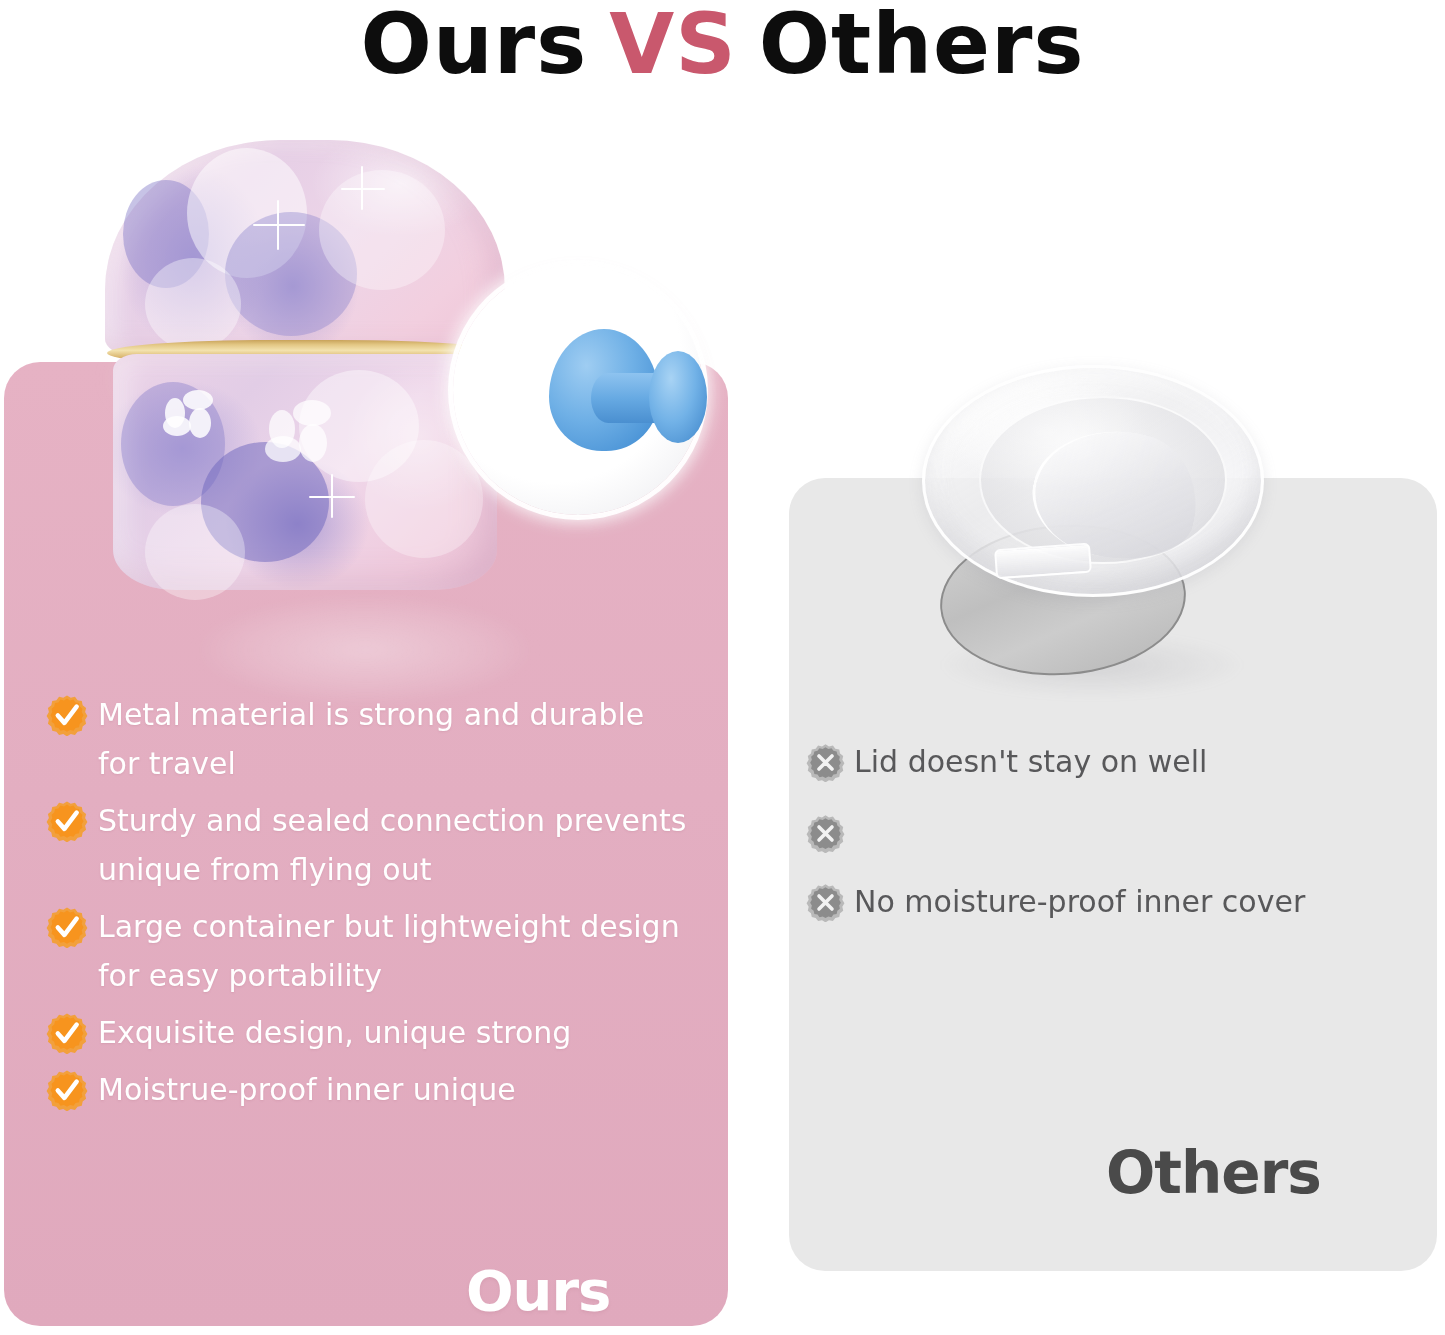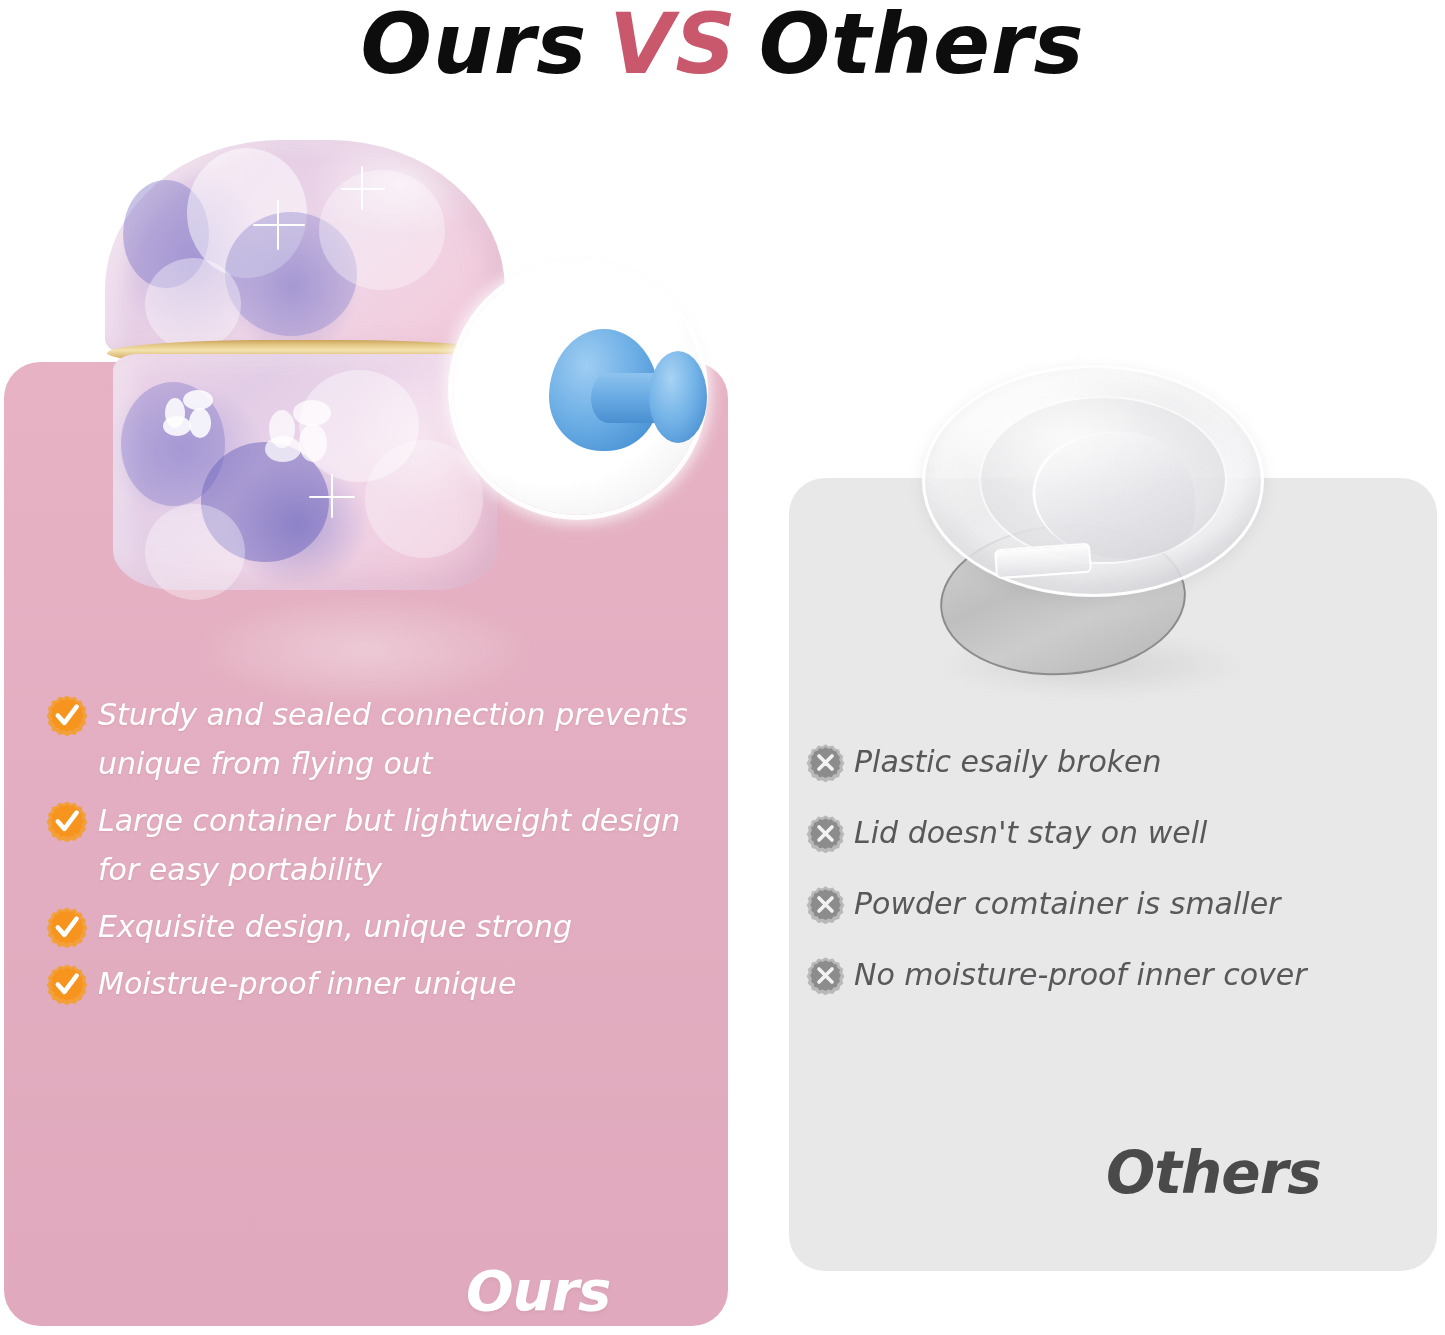"Ours VS Others" #stage { font-style: italic -> none }
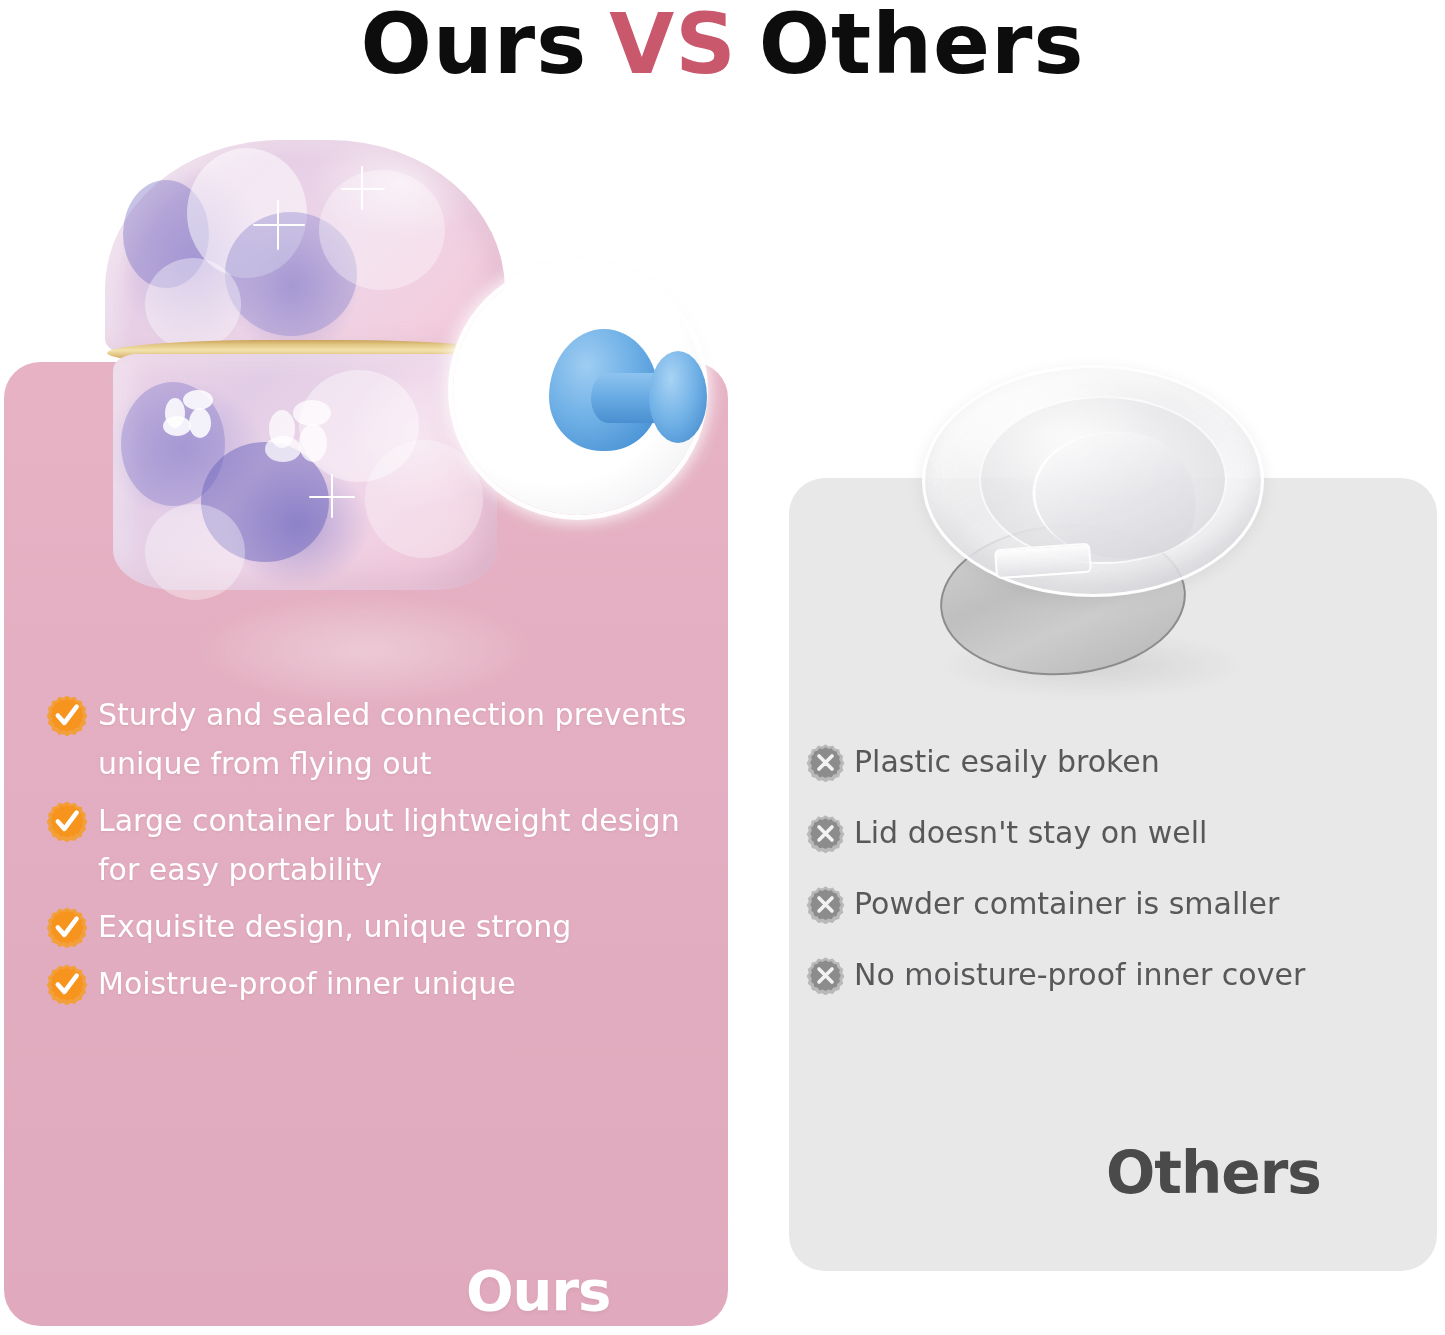"Metal material is strong and" div.feat { html: none -> <div> <span> <svg> <path></path> <path></path> <path></path> </svg> </span> <span>Metal material is strong and durable for travel</span> </div> }
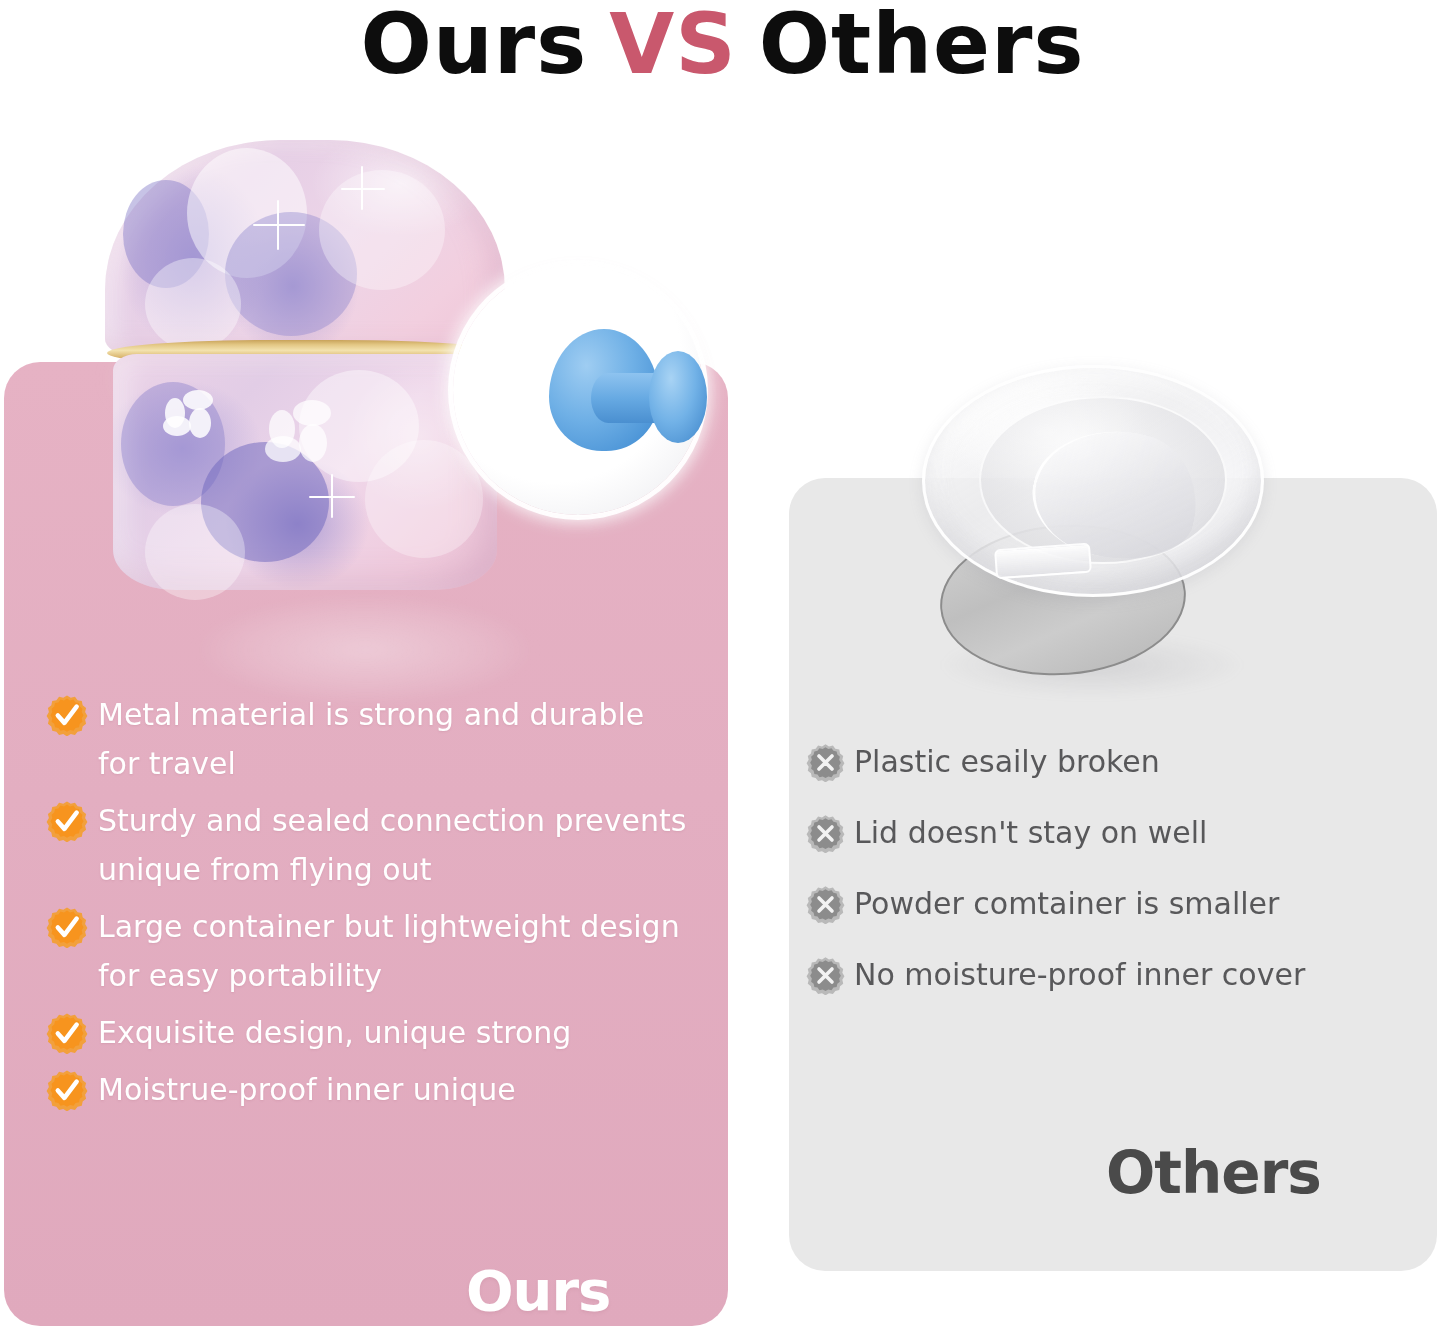"Plastic esaily broken" div.feat { html: <div> <span> <svg> <path></path> <path></path> <path></path> </svg> </span> <span>Plastic esaily broken</span> </div> -> none }
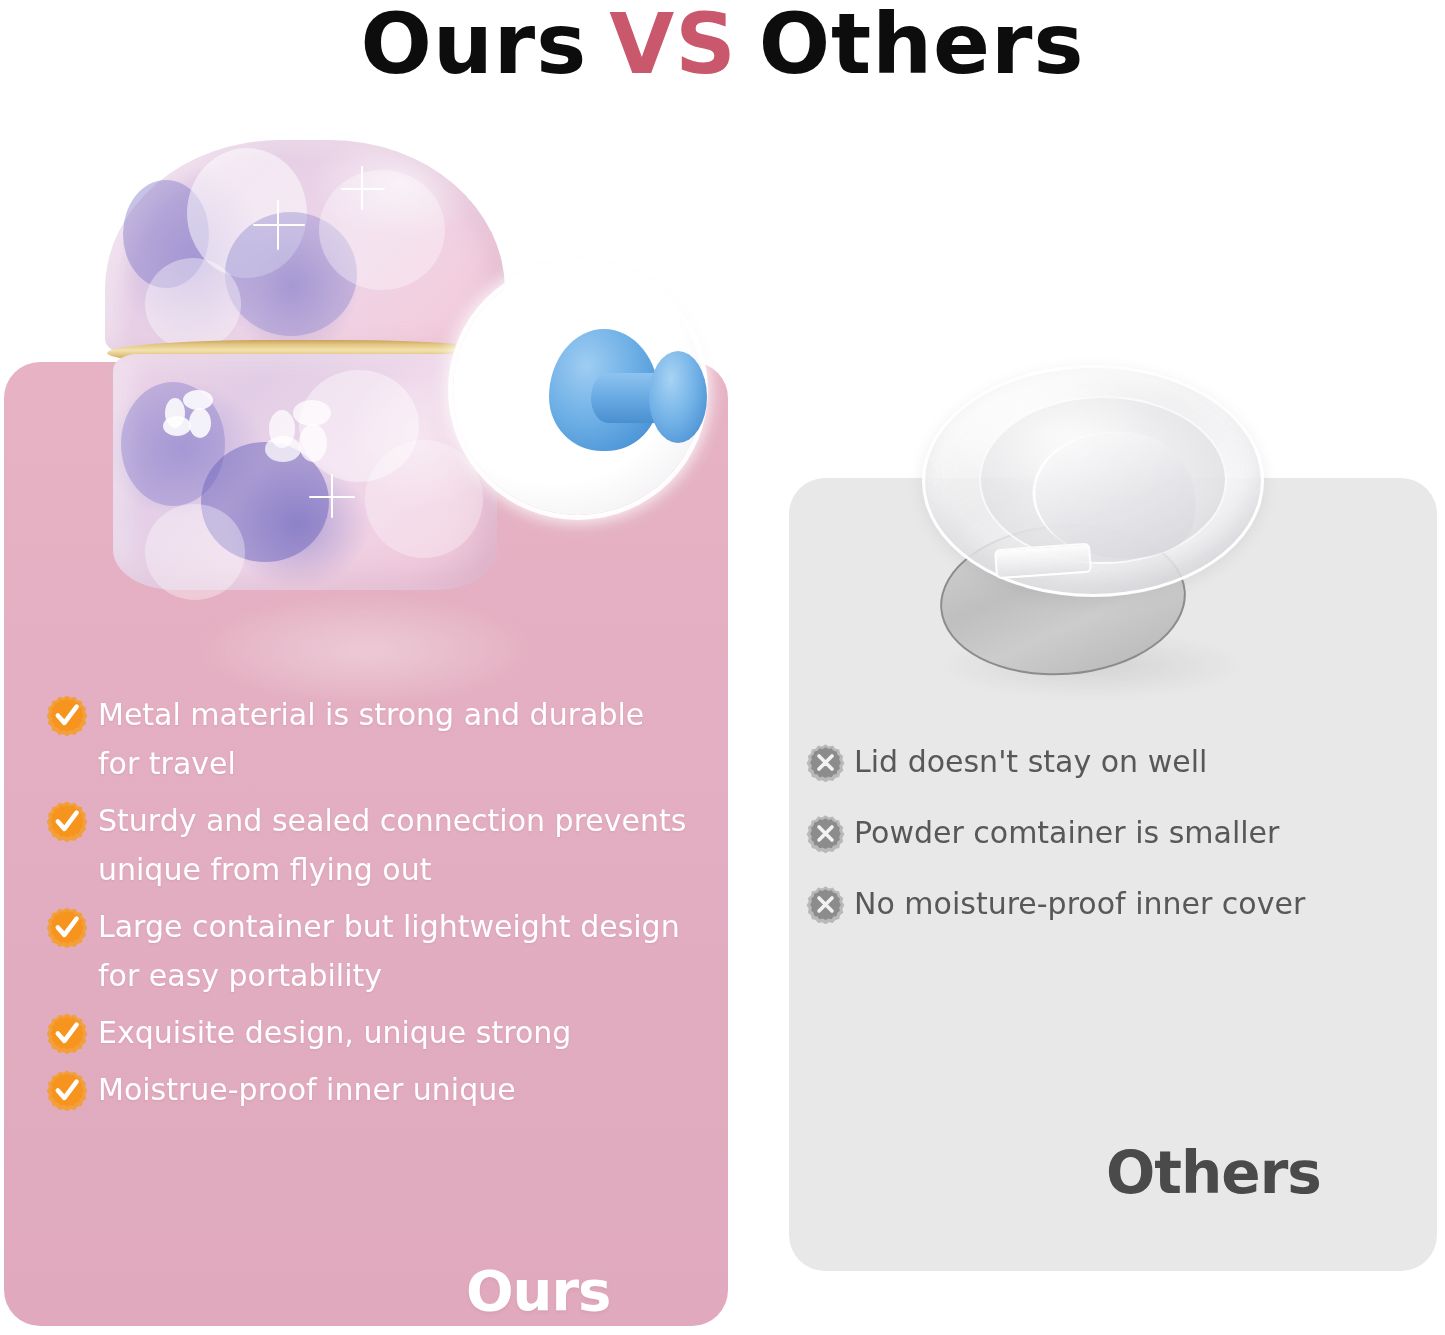"Powder comtainer is smaller" span.feat-text { html: <span>Powder comtainer is smaller</span> -> none }
